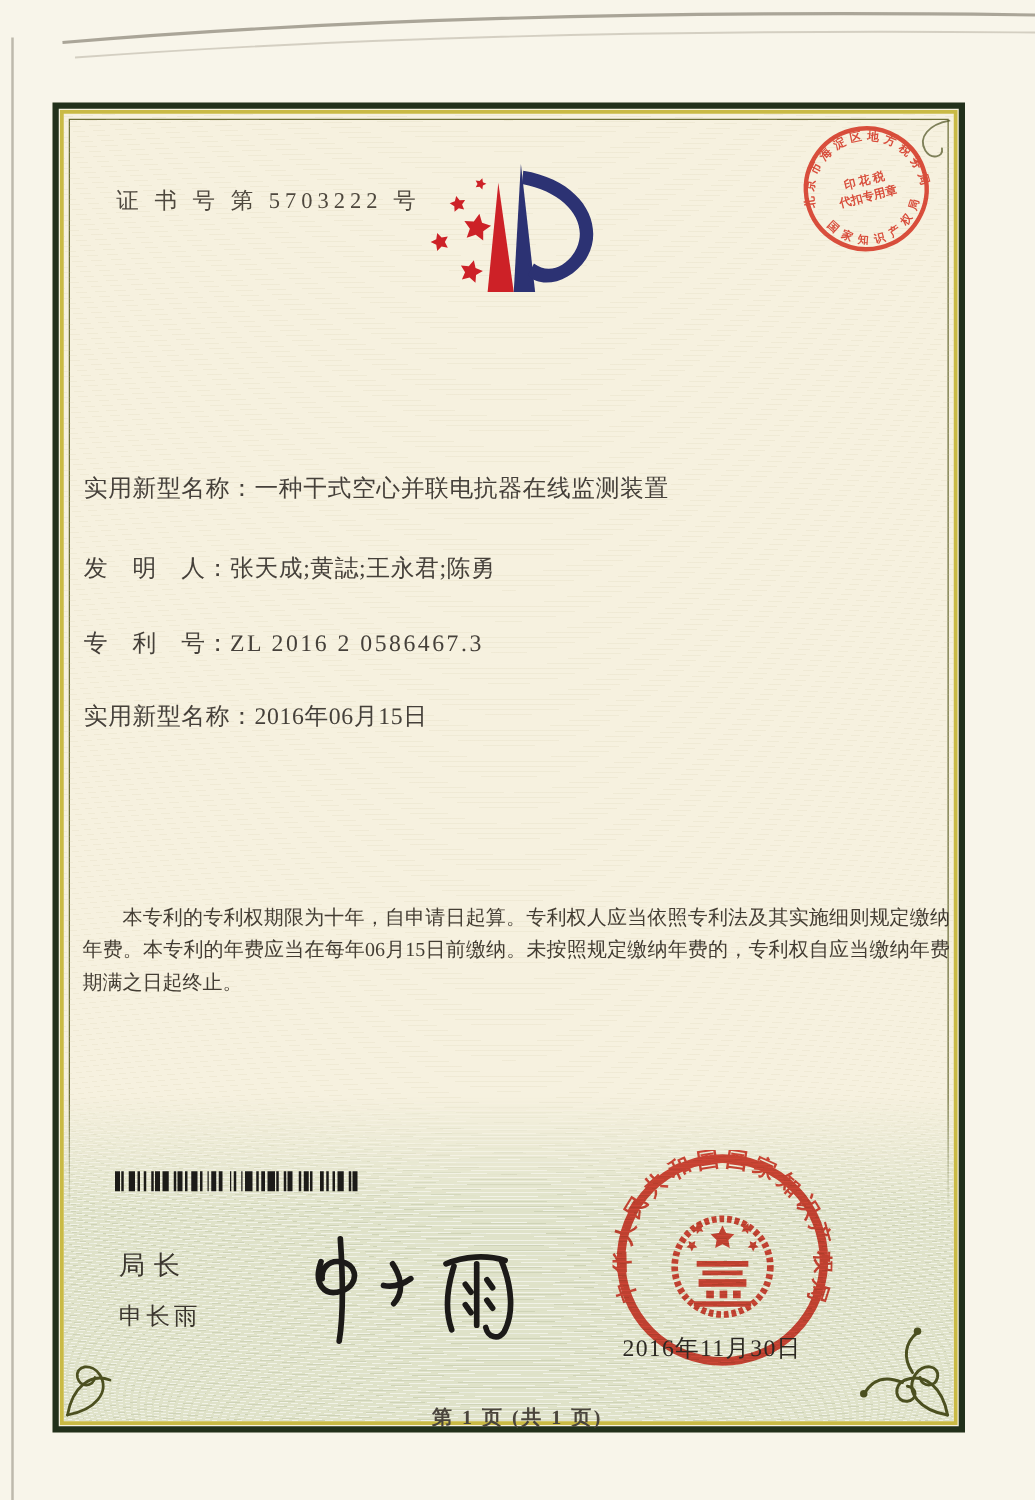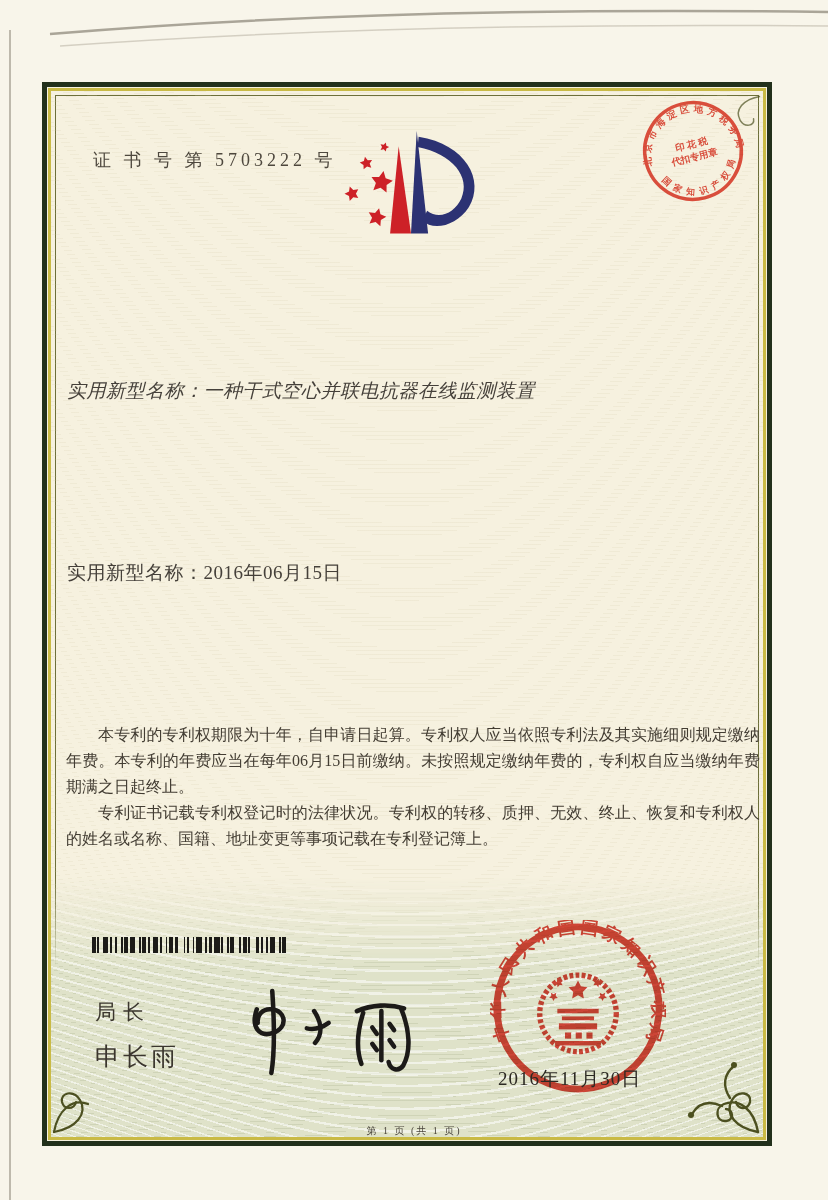"实用新型名称：一种干式空心并联电抗器在线监测装置" .f-name { font-style: italic -> none }
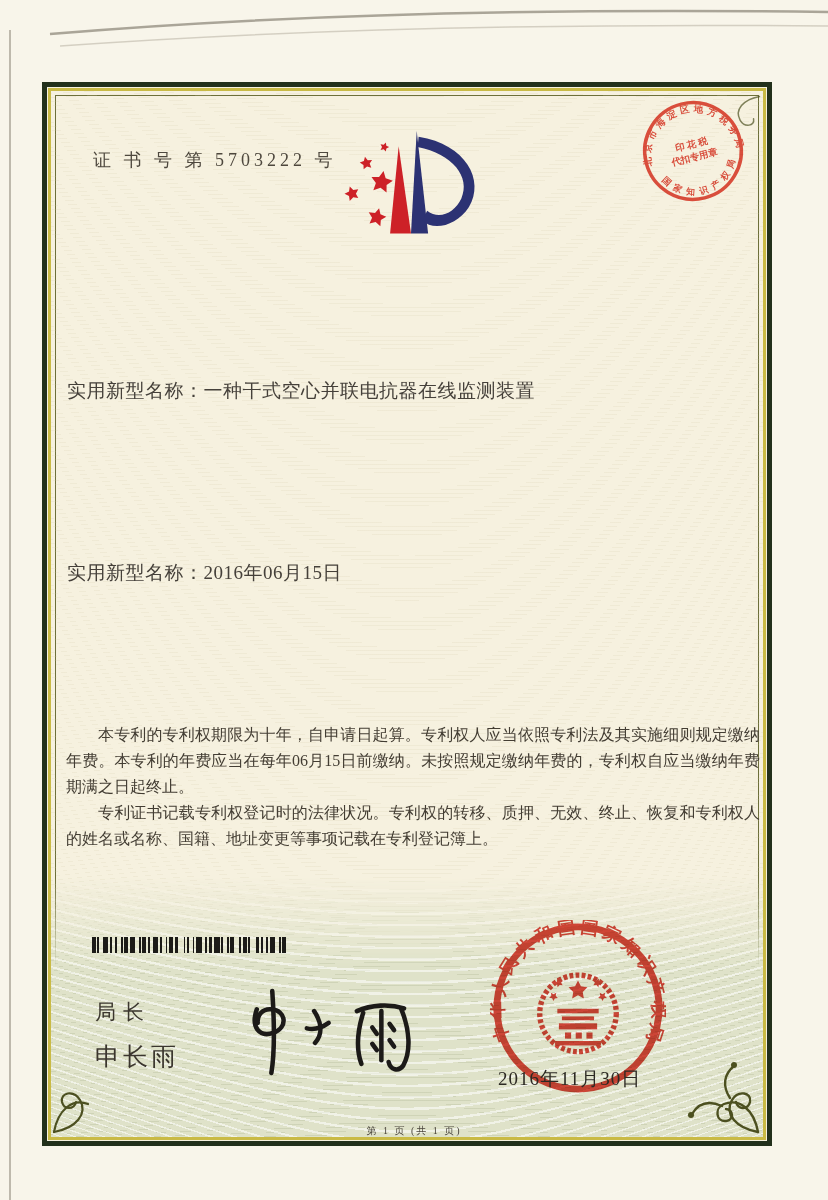"发 明 人：张天成;黄誌;王永君;陈勇" div.field { html: none -> <div> <span>发 明 人：</span><span>张天成;黄誌;王永君;陈勇</span> </div> }
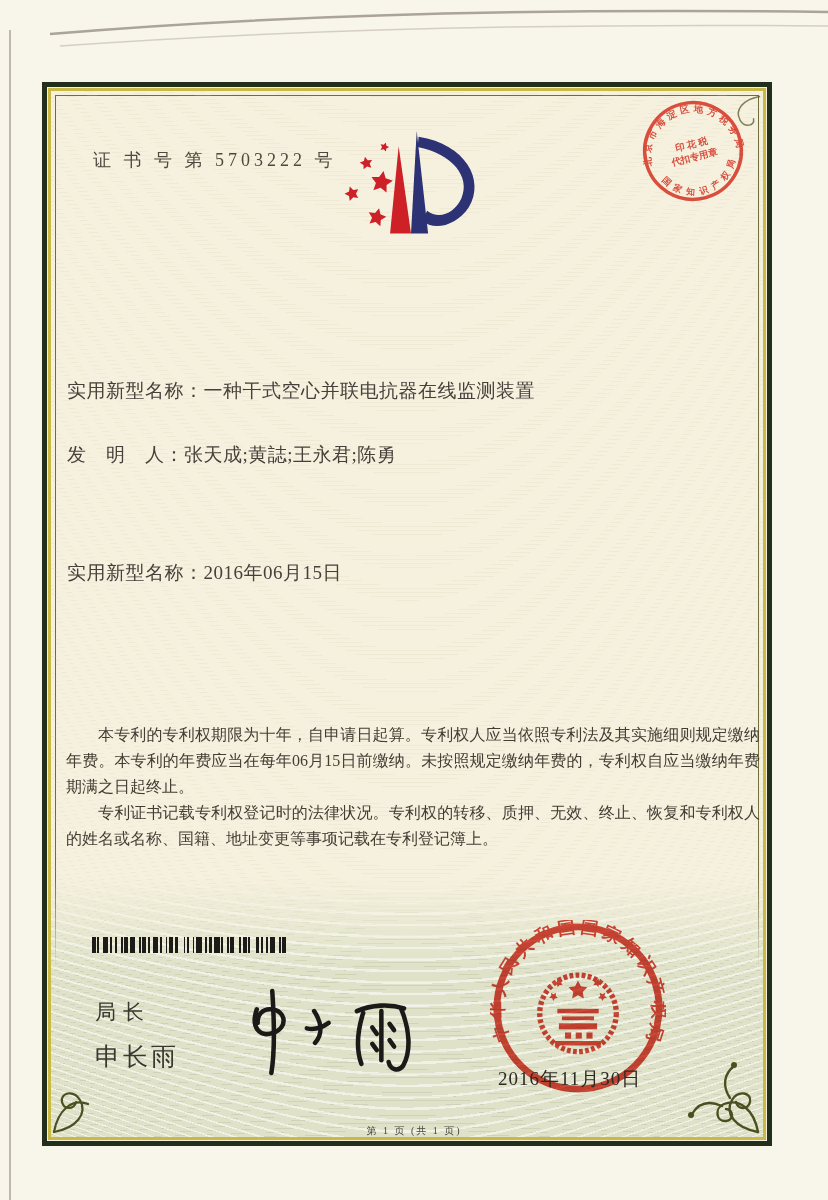"专 利 号：ZL 2016 2" div.field { html: none -> <div> <span>专 利 号：</span><span>ZL 2016 2 0586467.3</span> </div> }
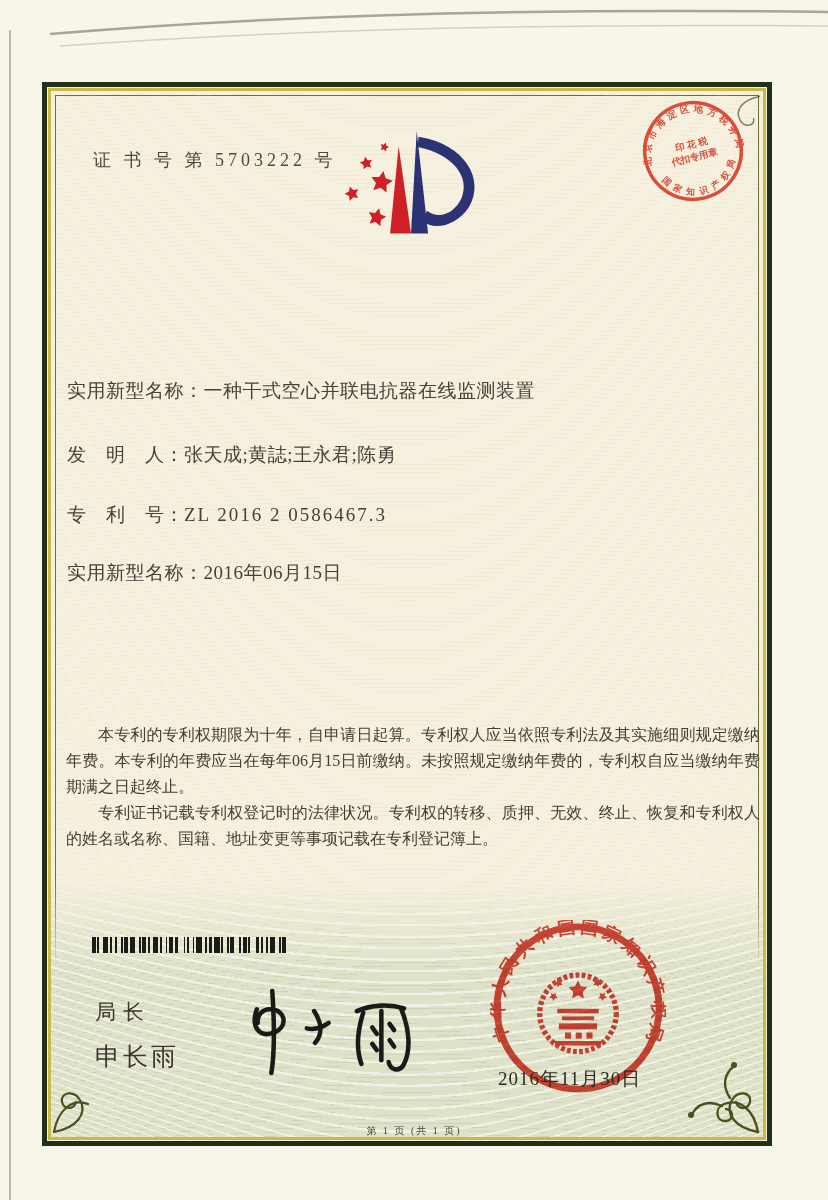"专利证书记载专利权登记时的法律状况。专利权的转移、质押、无效、终止、恢复和专利权" p { html: <p>专利证书记载专利权登记时的法律状况。专利权的转移、质押、无效、终止、恢复和专利权人的姓名或名称、国籍、地址变更等事项记载在专利登记簿上。</p> -> none }
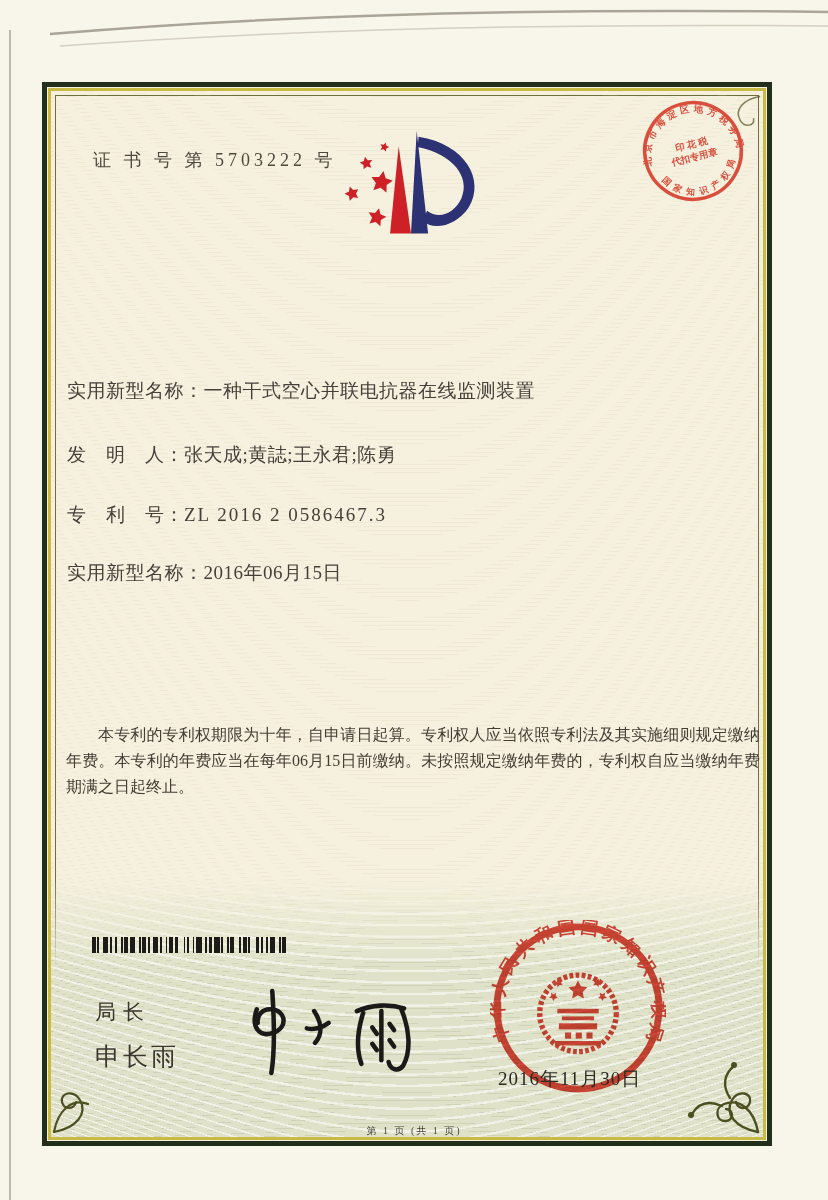"申长雨" .sig-name { font-size: 25px -> 19px }
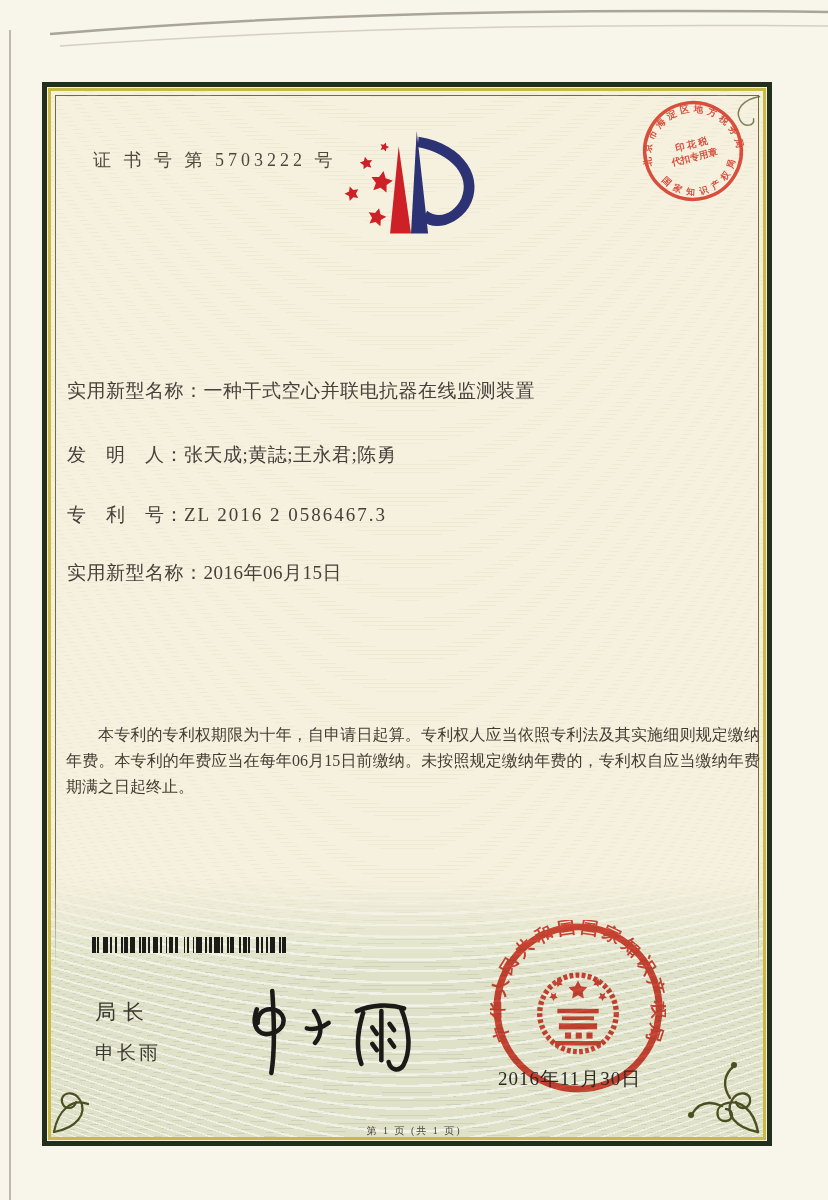"第 1 页 (共 1" .footer { font-size: 10px -> 16px; font-weight: none -> bold }
